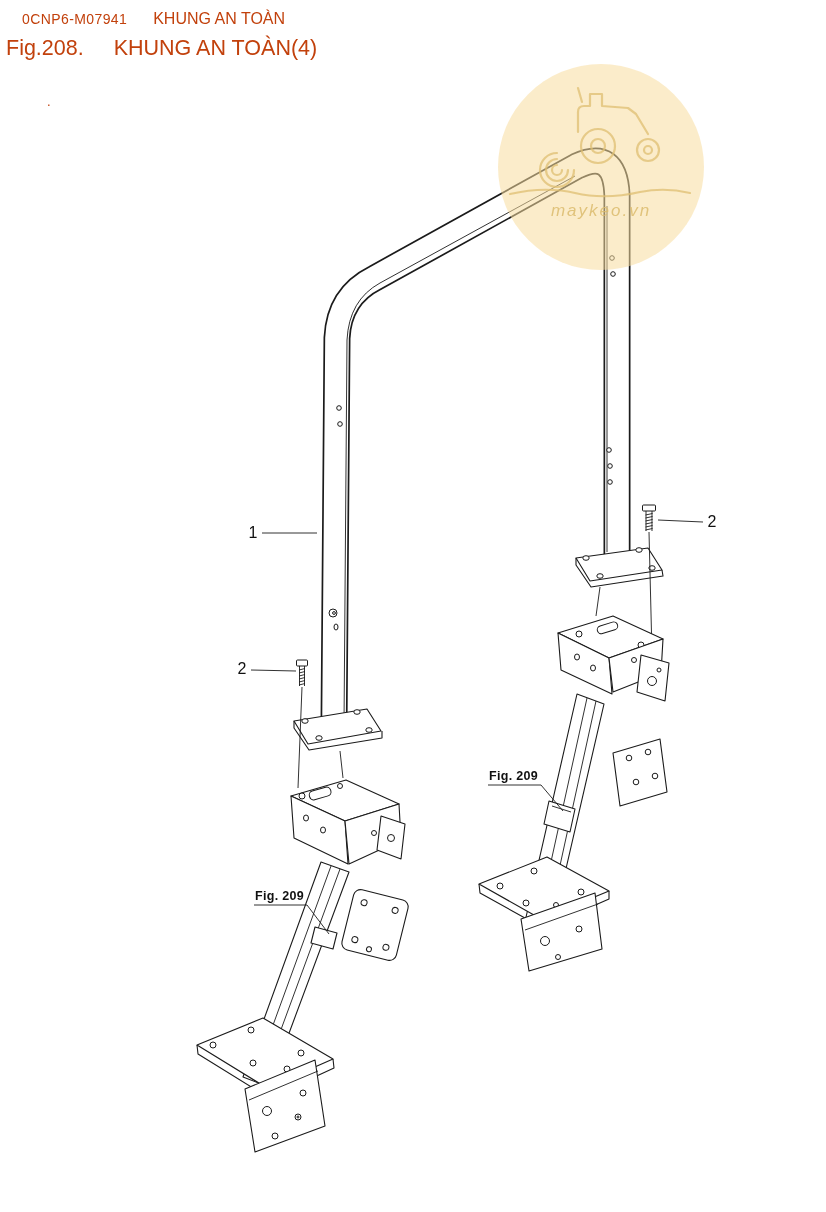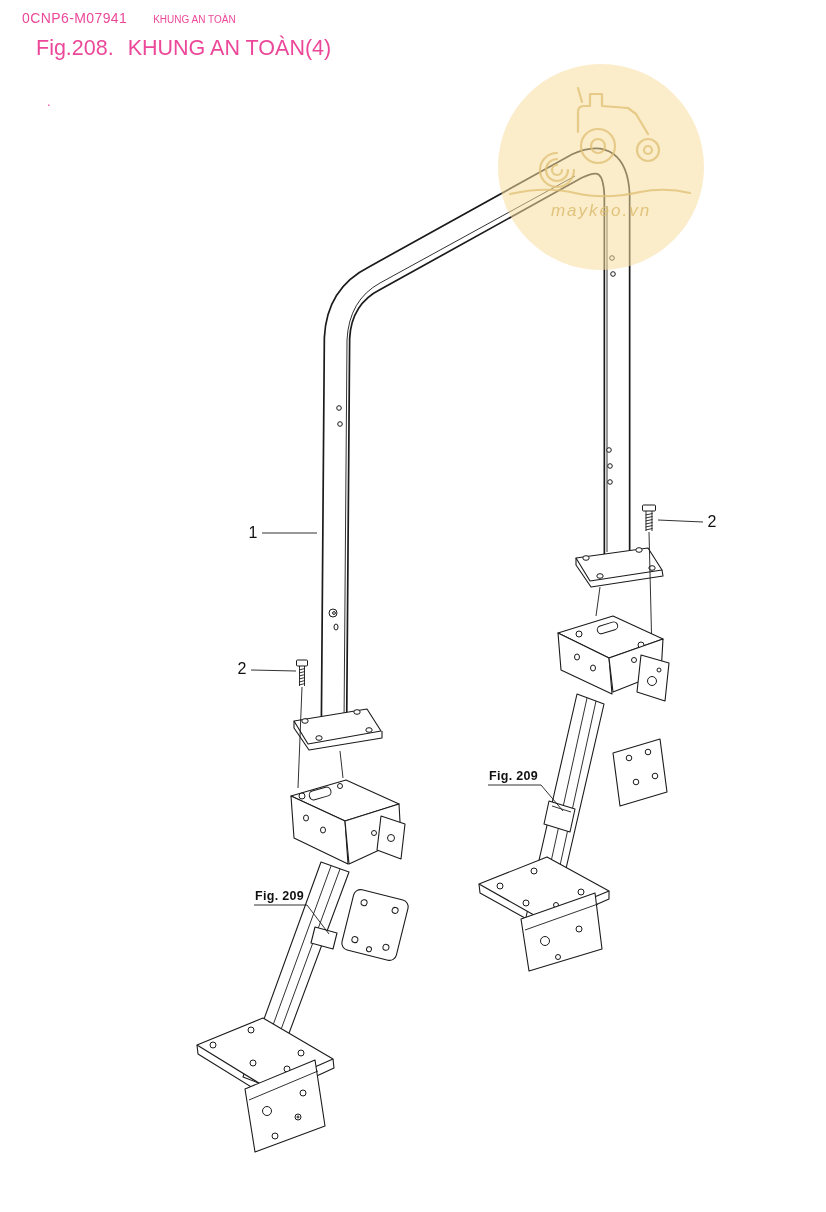"0CNP6-M07941" .page { color: #ec4899 -> #c2410c }
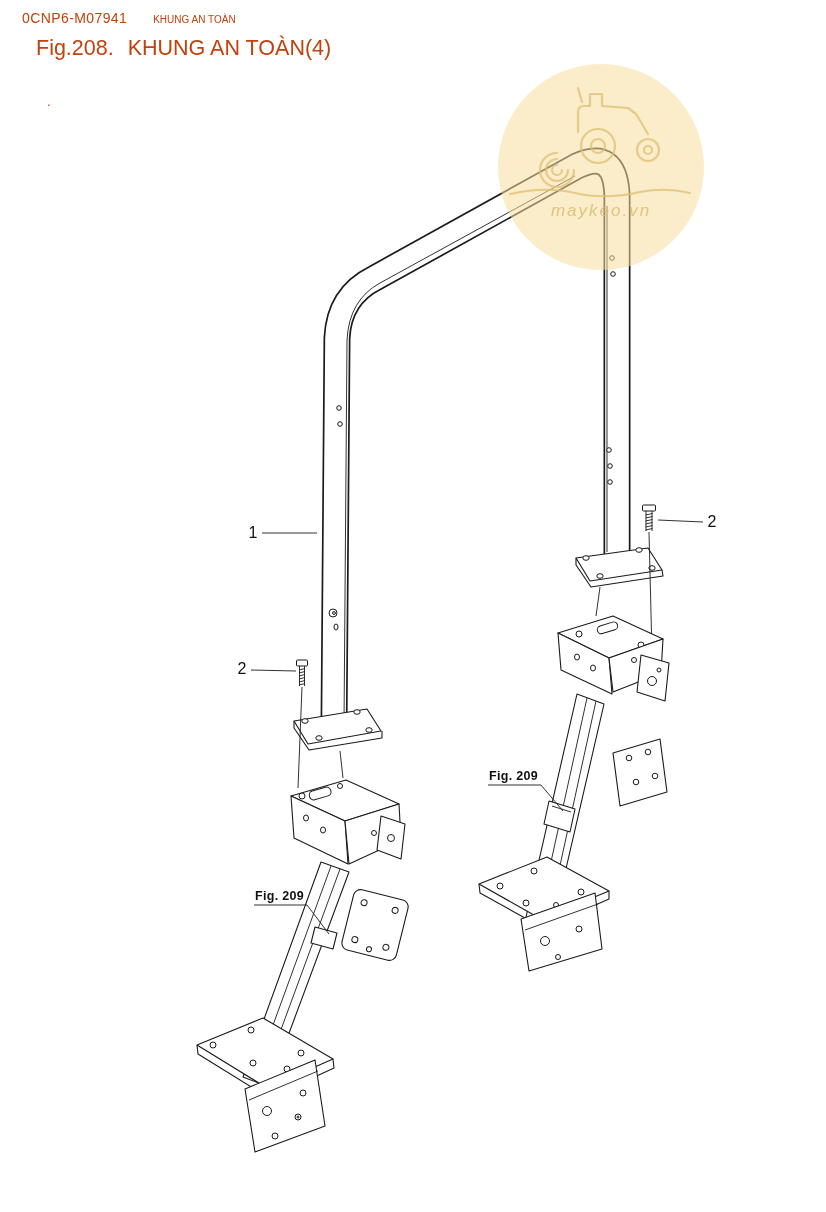"KHUNG AN TOÀN" .doc-title { font-size: 10px -> 16px }
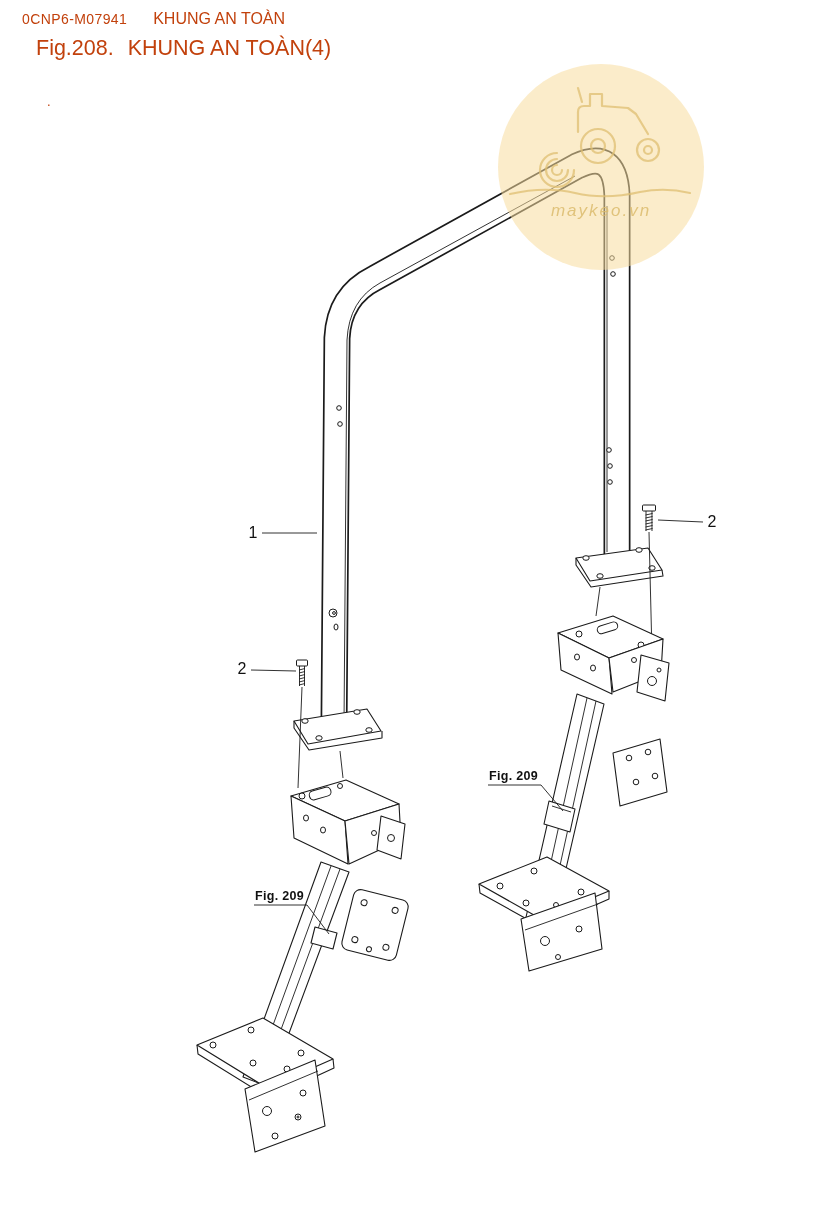"Fig.208." .fig-title { gap: 14px -> 30px; left: 36px -> 6px }
